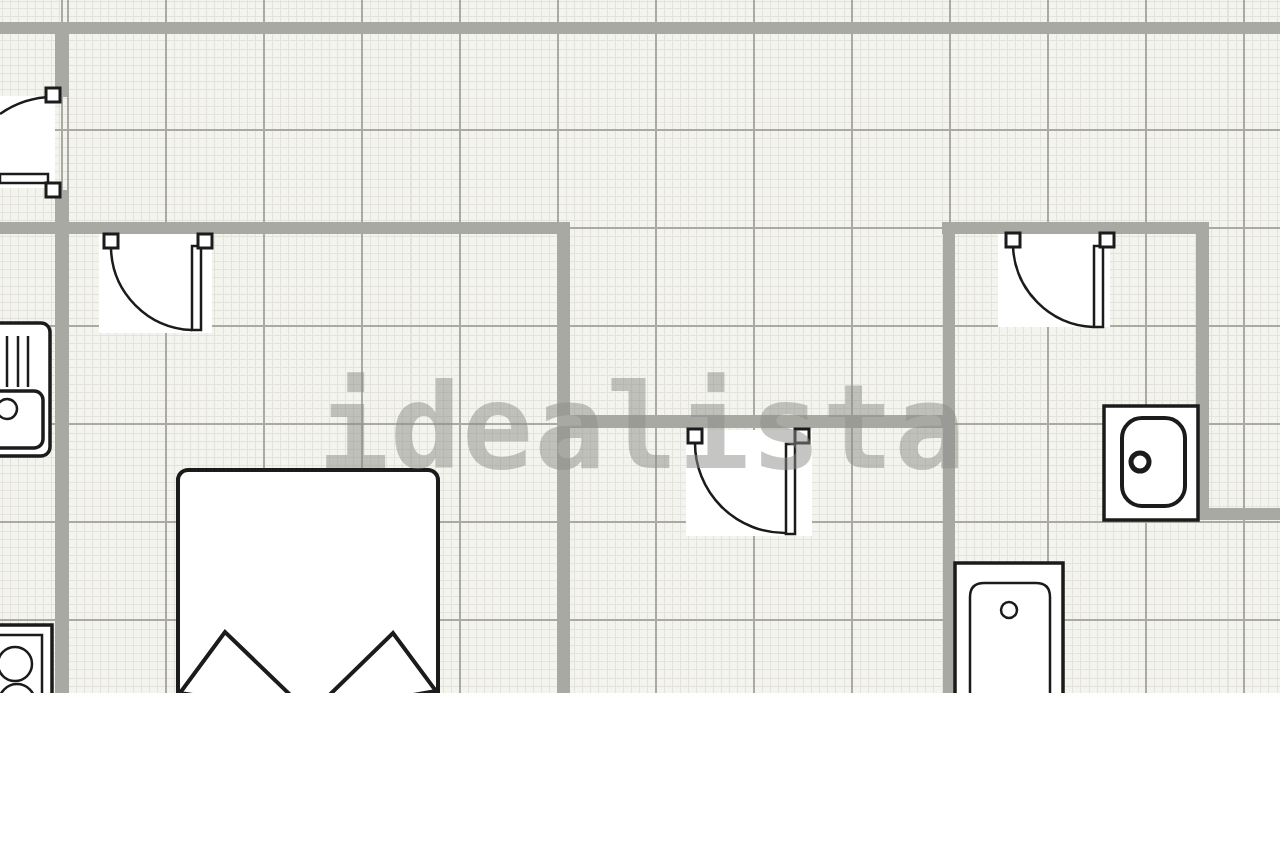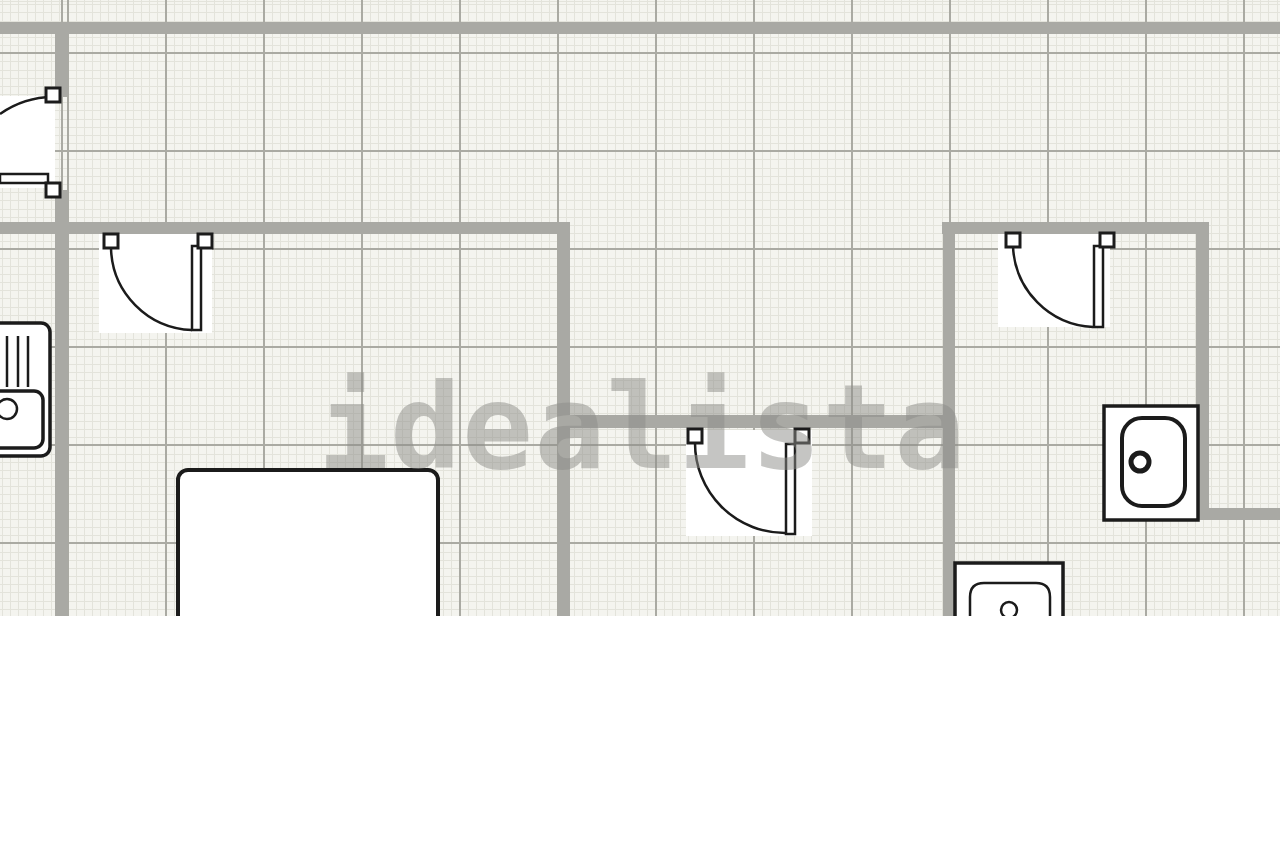"idealista" .plan { height: 616px -> 693px }
